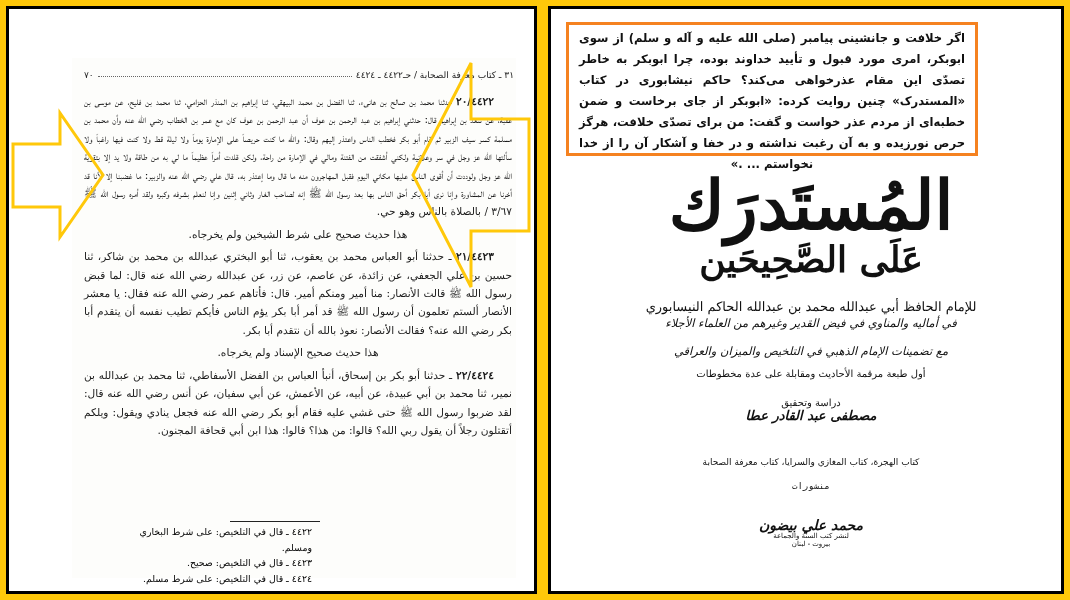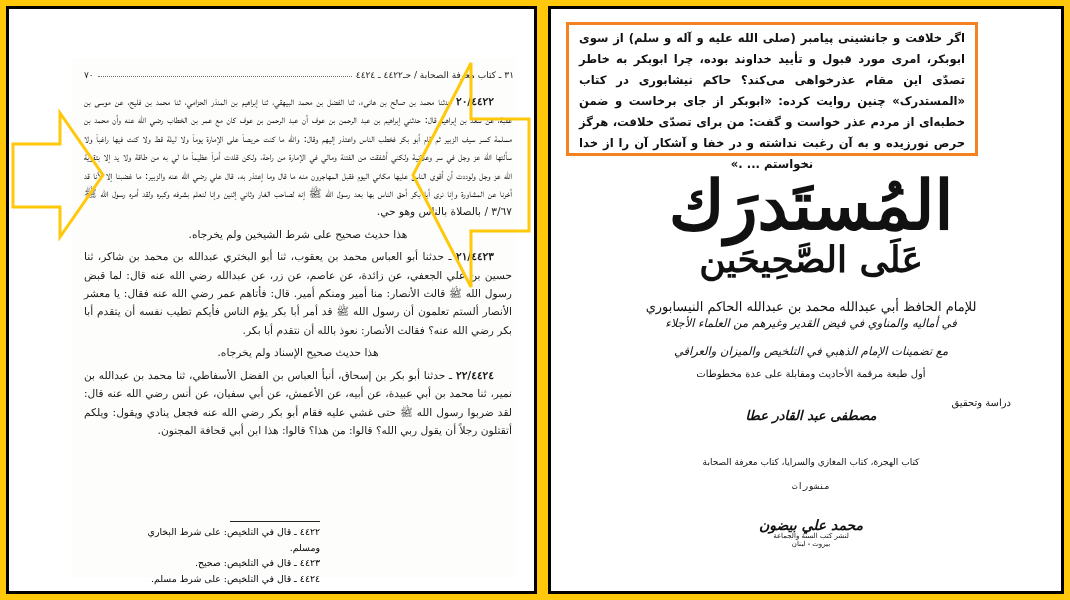"دراسة وتحقيق" .cover .study-label { text-align: right -> none }
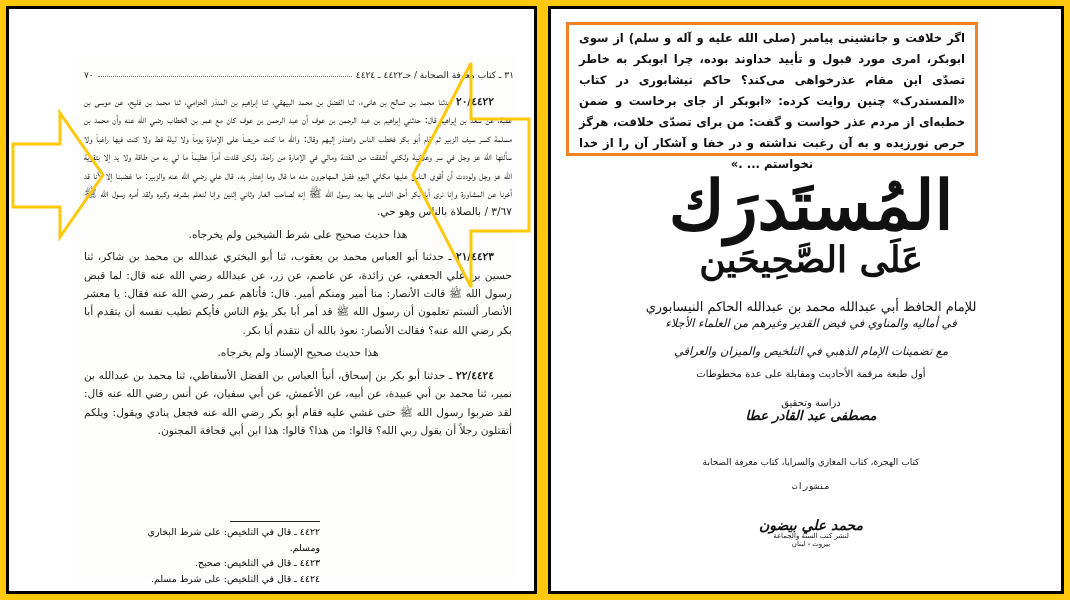"٤٤٢٢ ـ قال في التلخيص:" .footnotes { left: 120px -> 112px }
